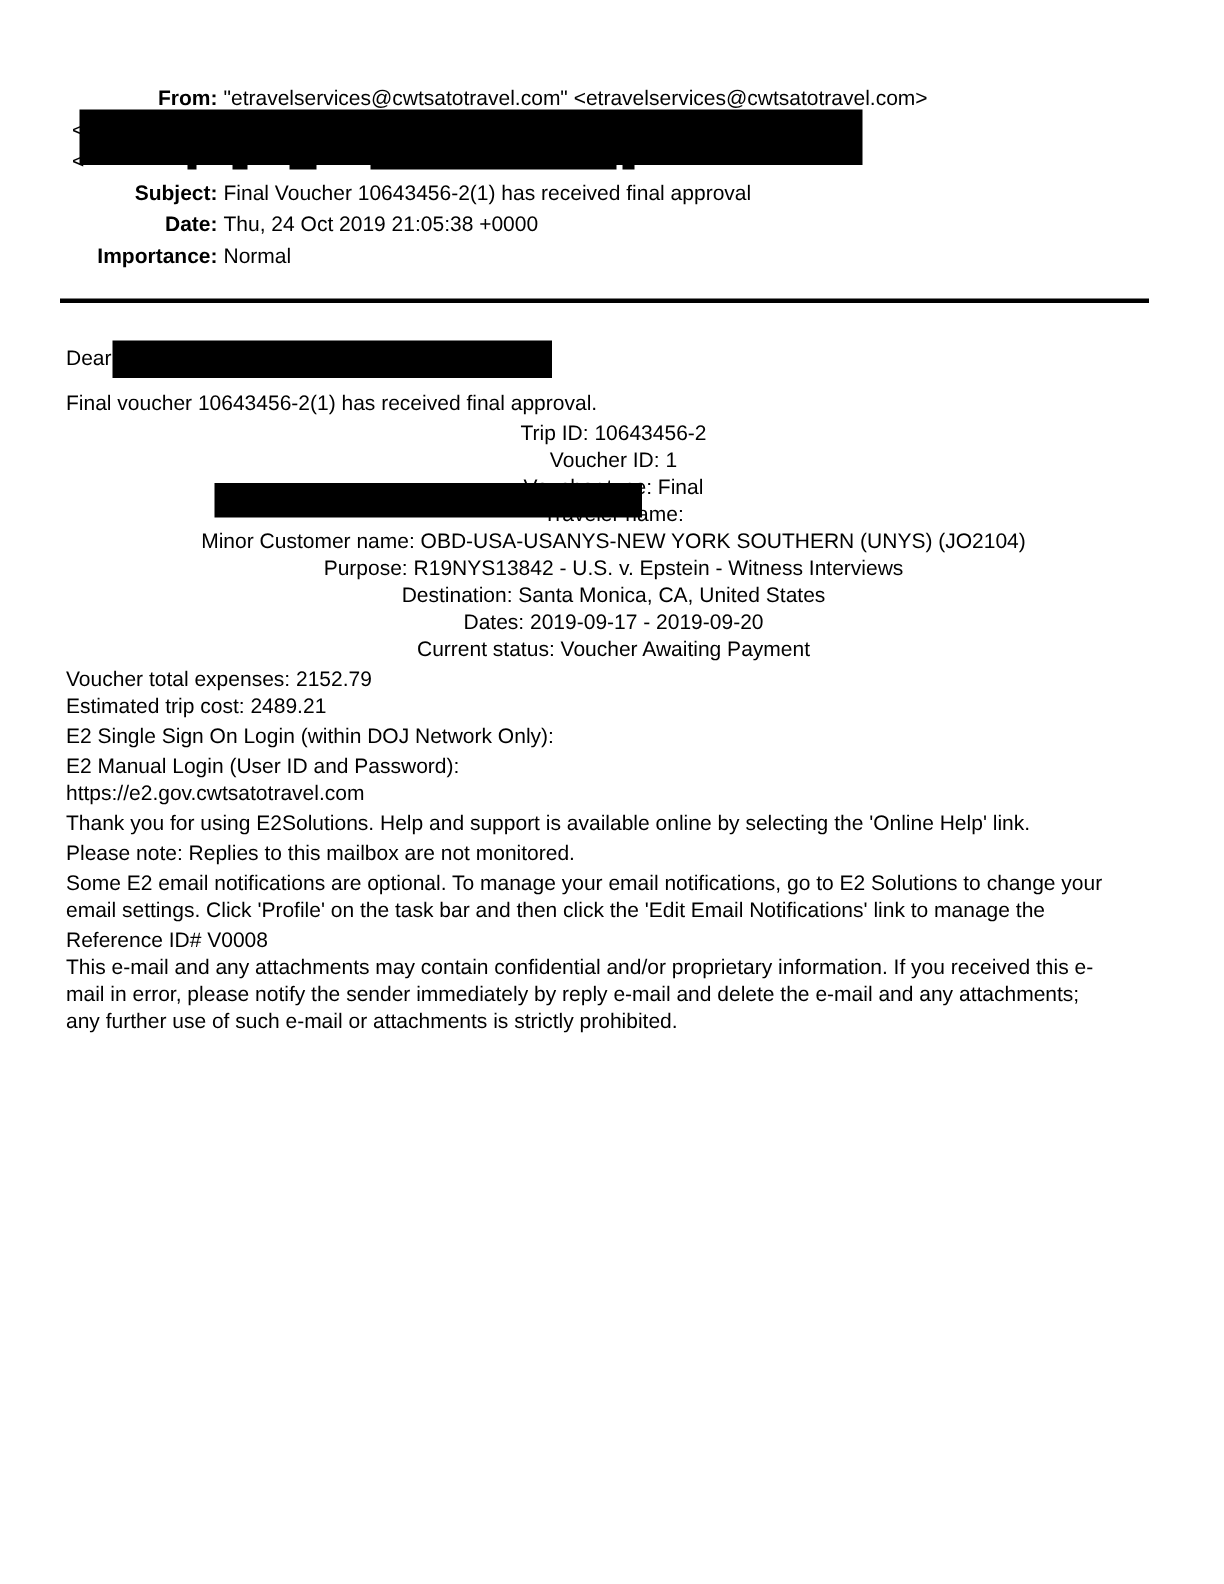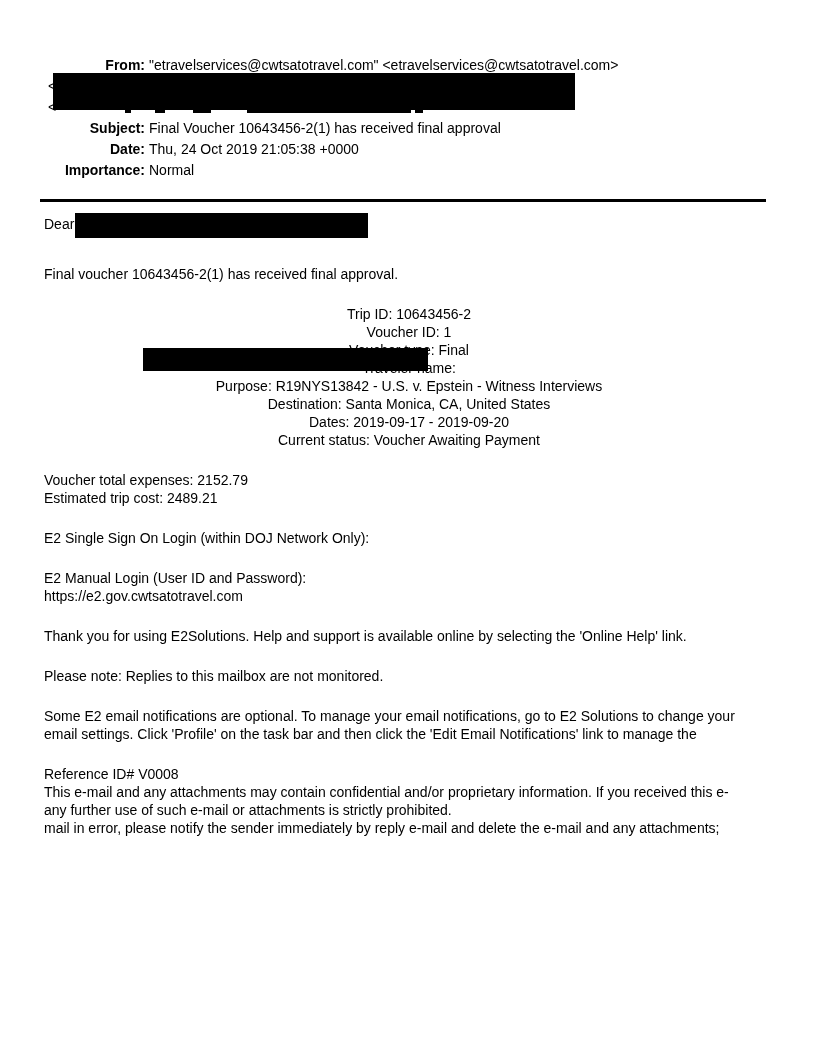"Dear" .greeting { margin-top: none -> 14px }
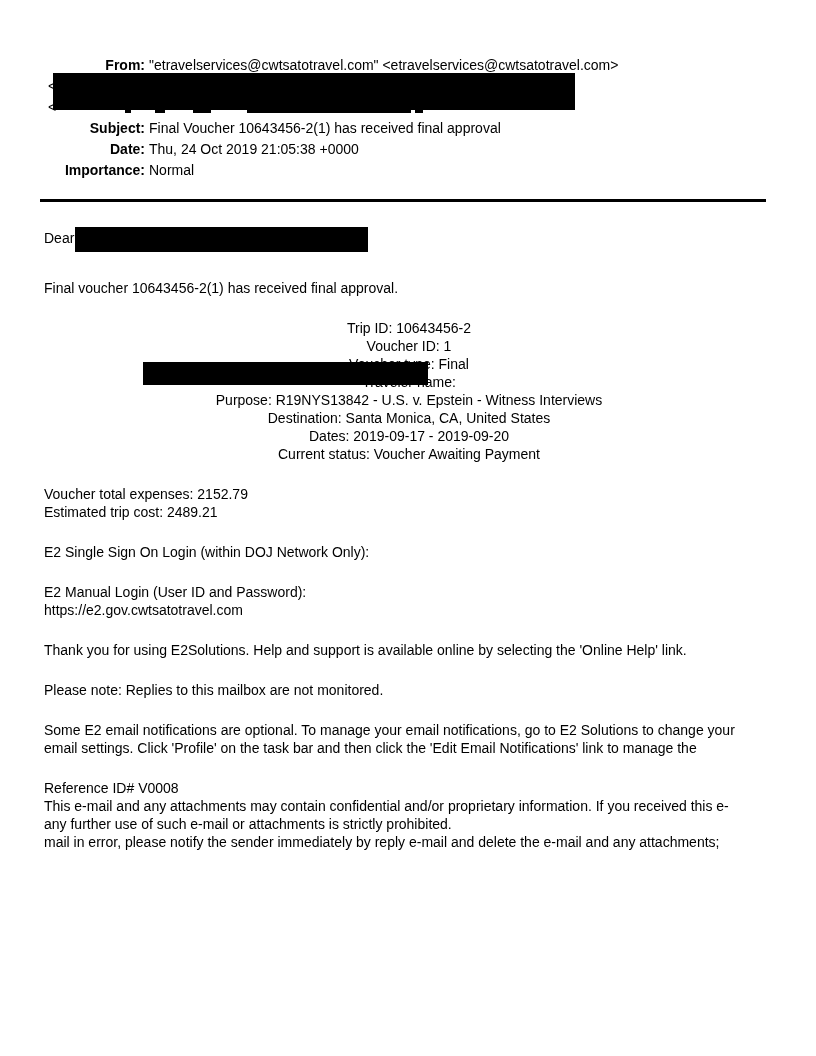"Final voucher 10643456-2(1) has received final approval." .para { margin-top: 22px -> 2px }
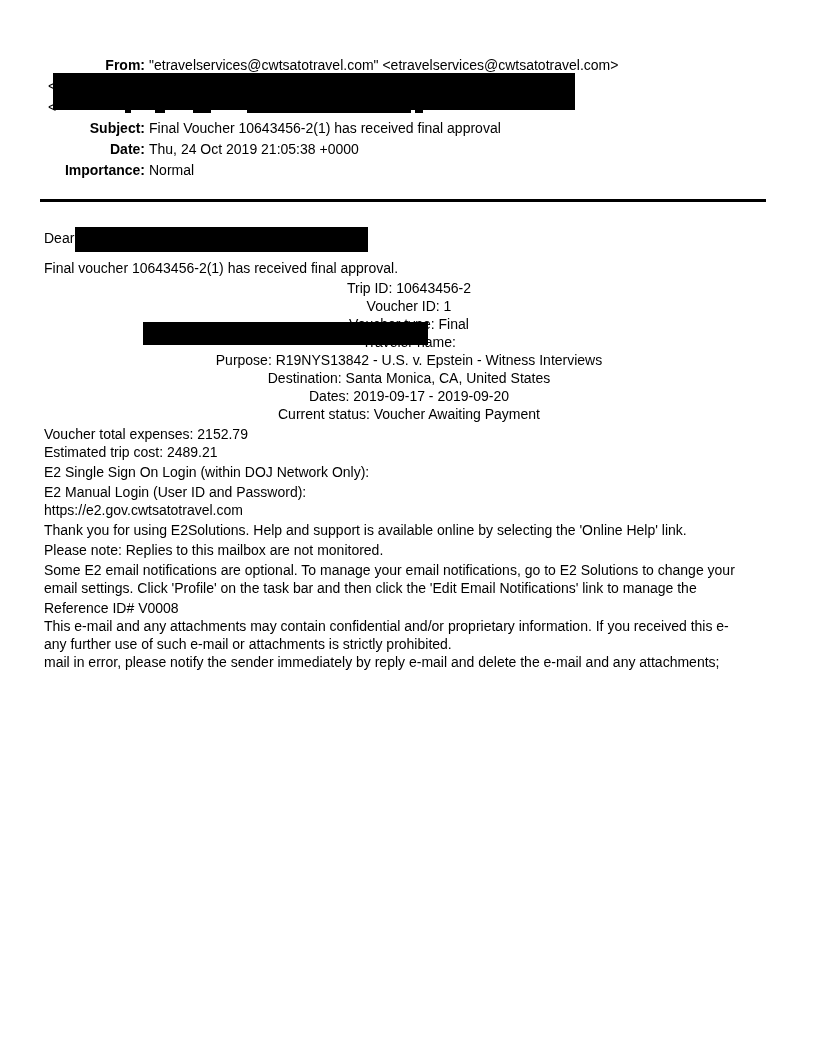"Minor Customer name: OBD-USA-USANYS-NEW" div.line { html: none -> <div>Minor Customer name: OBD-USA-USANYS-NEW YORK SOUTHERN (UNYS) (JO2104)</div> }
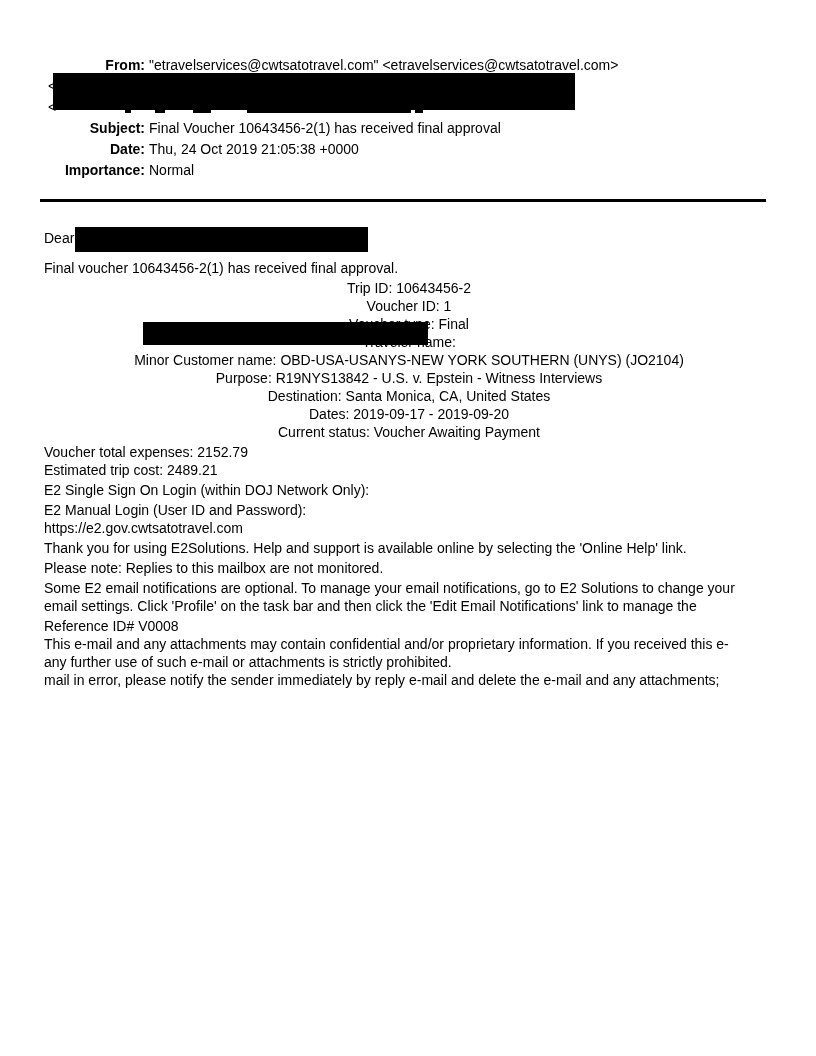"any further use of such" div.line { order: before "mail in error, please notify" -> after "mail in error, please notify" }
